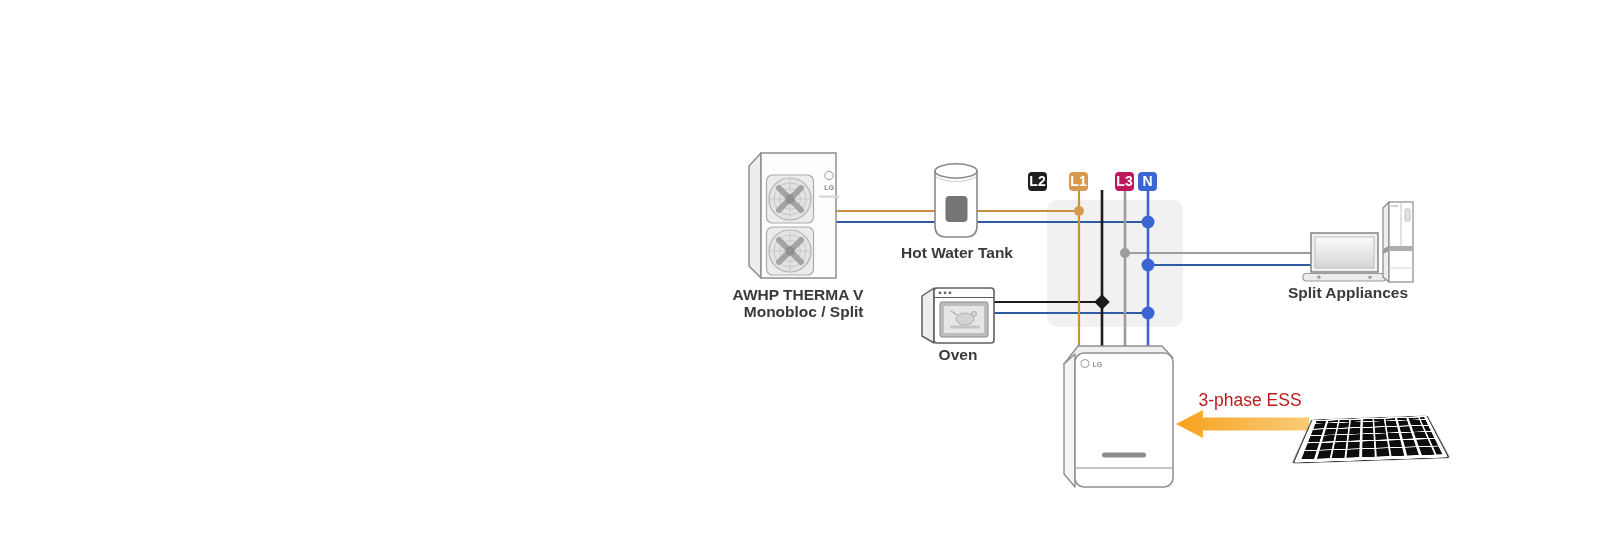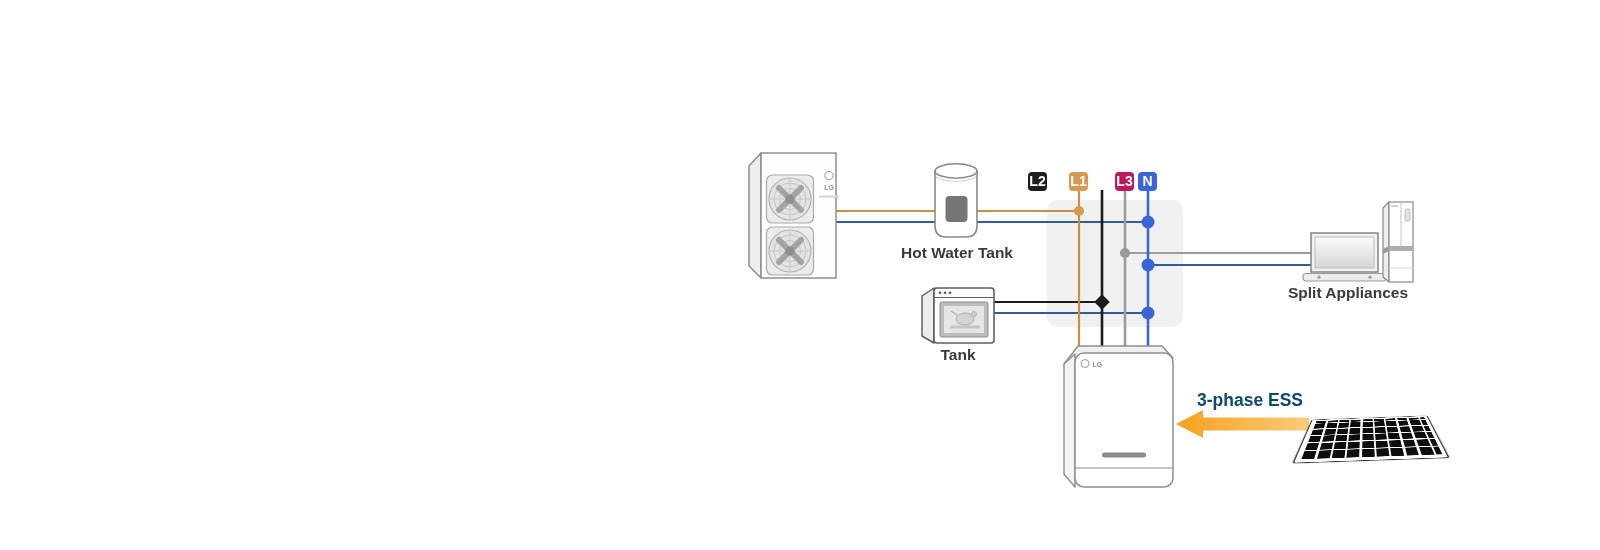"AWHP THERMA V" div.dev-label { html: none -> <div> <div>AWHP THERMA V</div> <div>Monobloc / Split</div> </div> }
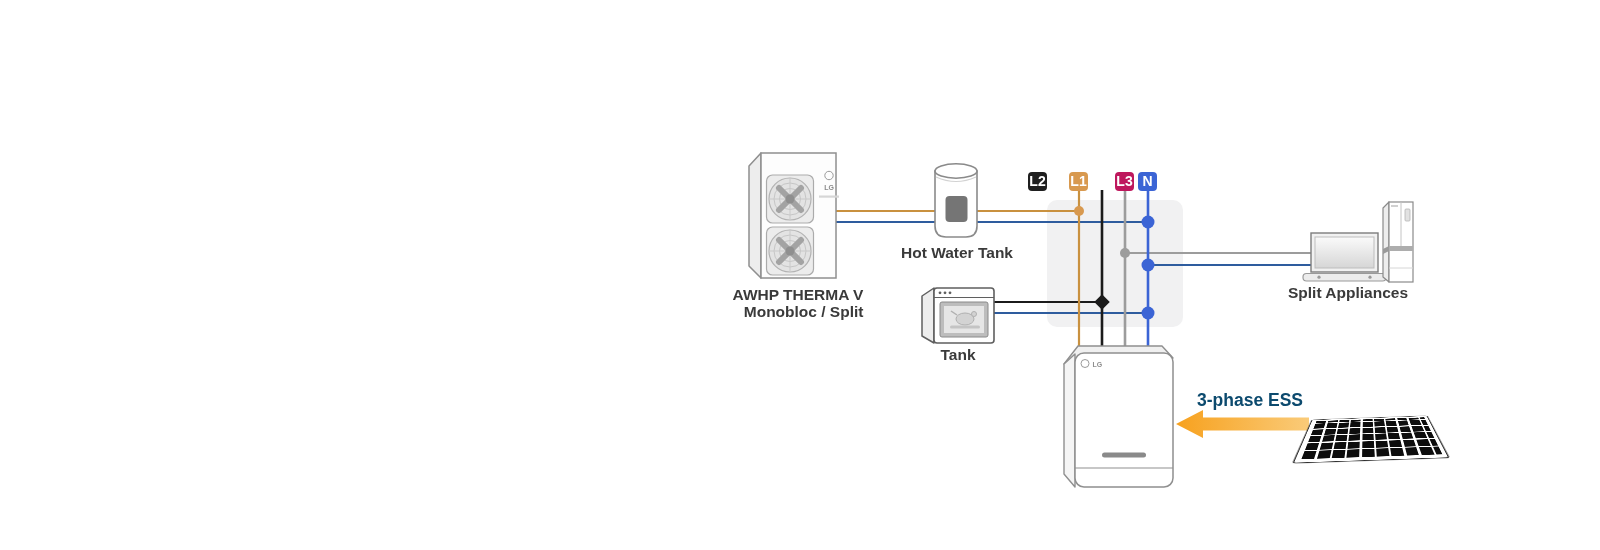"Tank" div.dev-label { text: Tank -> Oven }
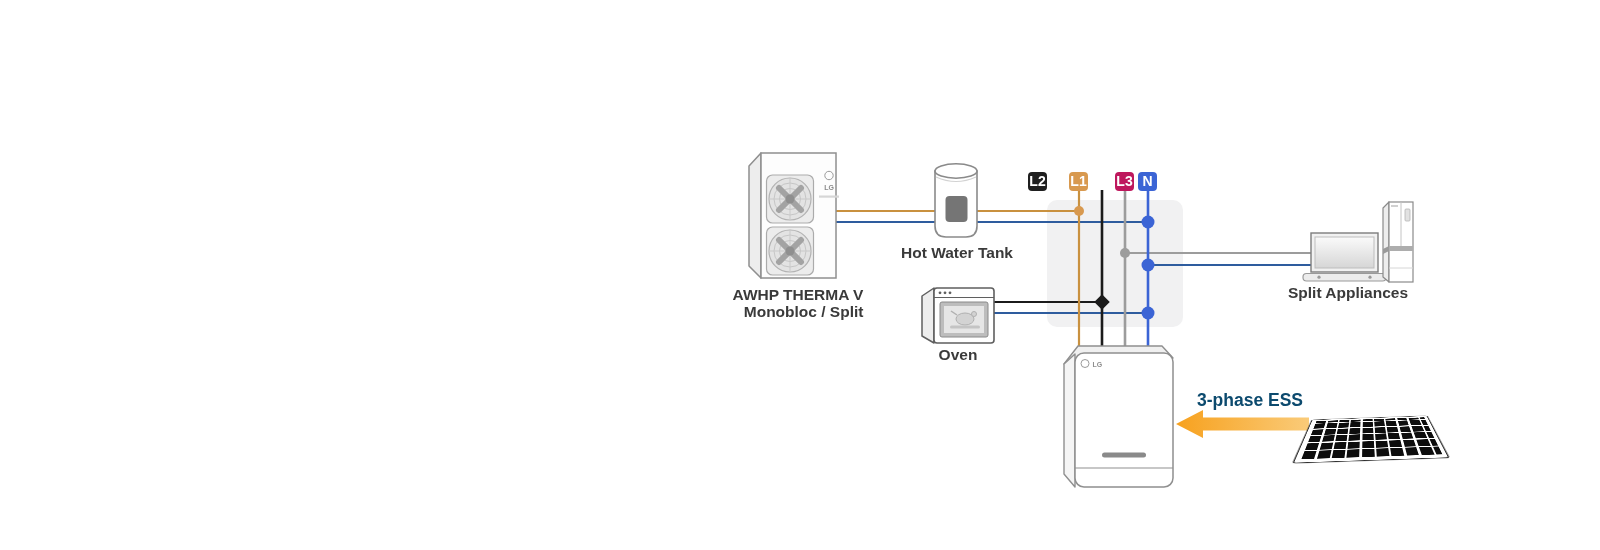"3-phase ESS" .flow-label { color: #0c4a6e -> #b91c1c; font-weight: bold -> normal }
